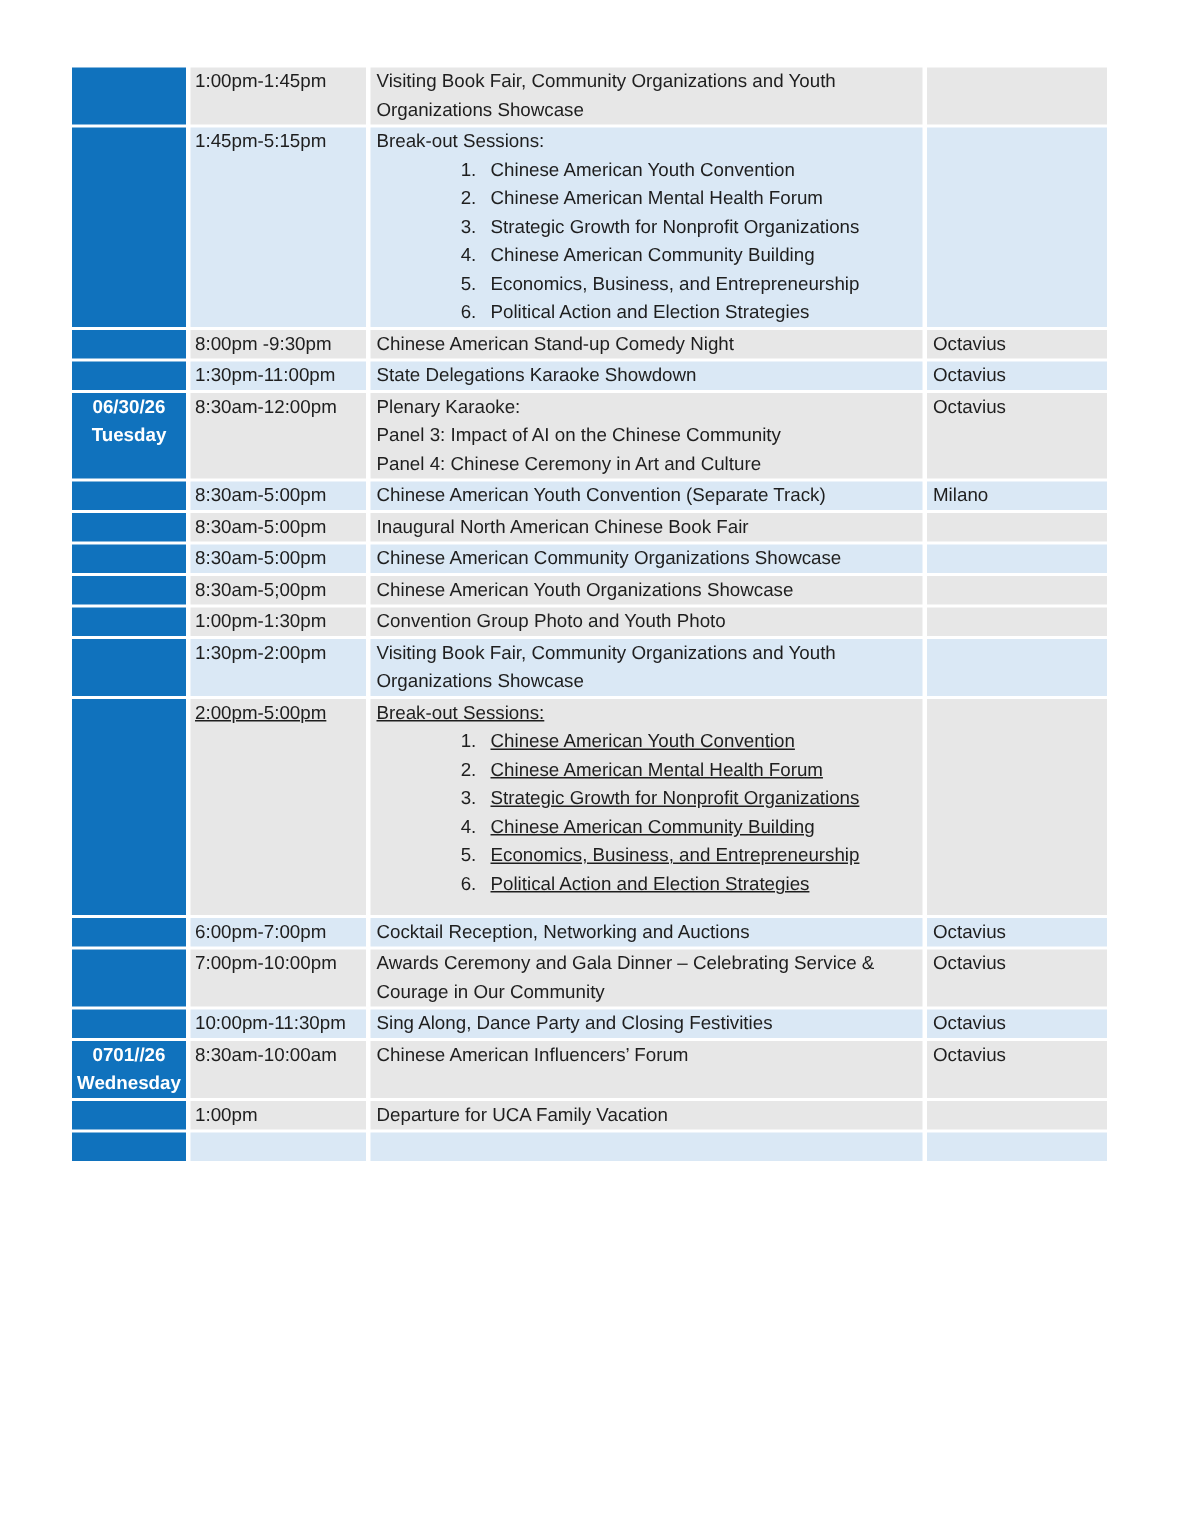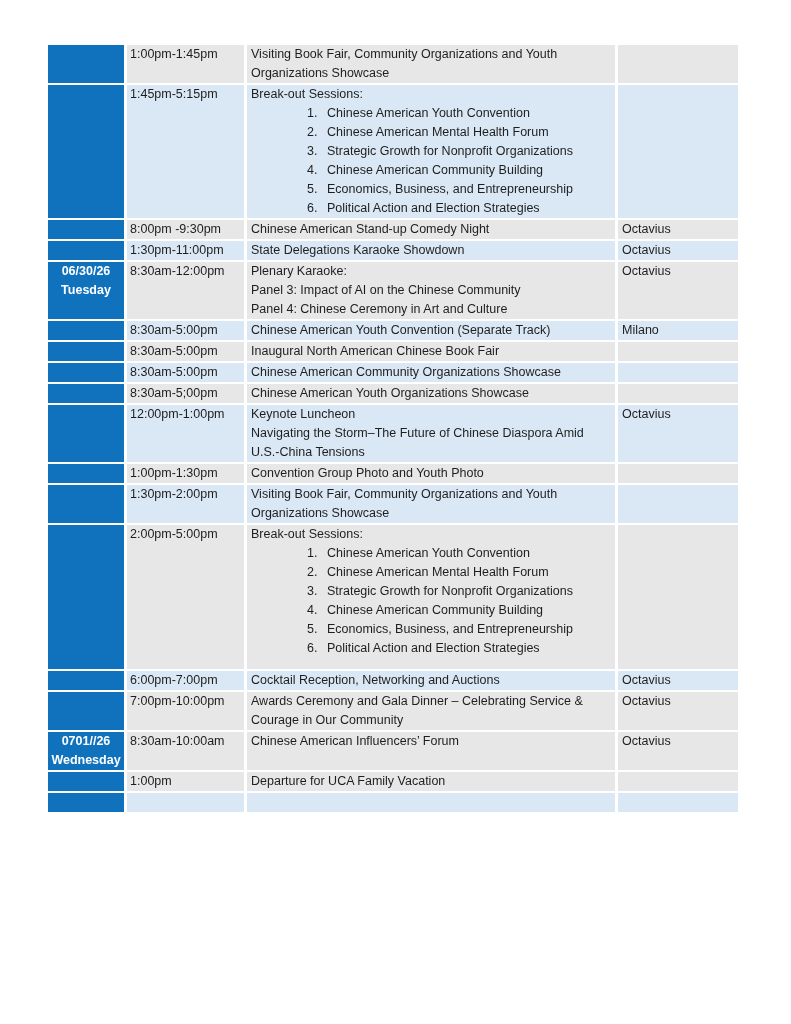"12:00pm-1:00pm" tr.row-blue { html: <tr> <td></td> <td>12:00pm-1:00pm</td> <td> <div>Keynote Luncheon</div> <div>Navigating the Storm–The Future of Chinese Diaspora Amid U.S.-China Tensions</div> </td> <td>Octavius</td> </tr> -> none }
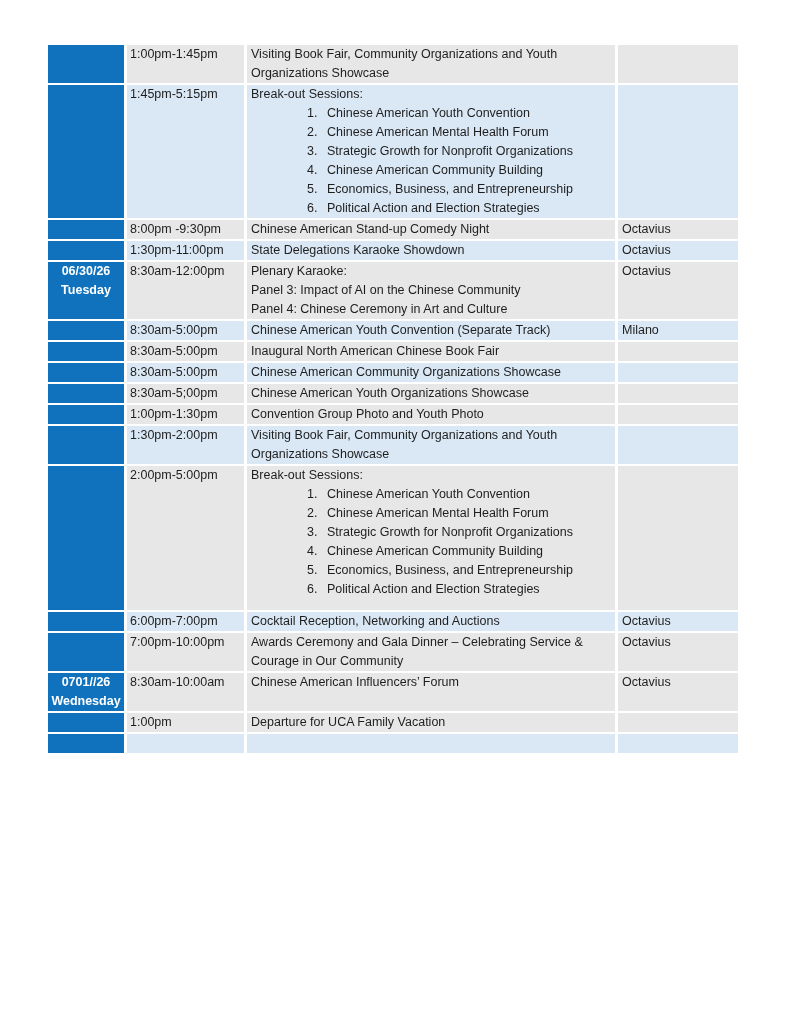"2:00pm-5:00pm" tr.pad-b td { text-decoration: none -> underline }
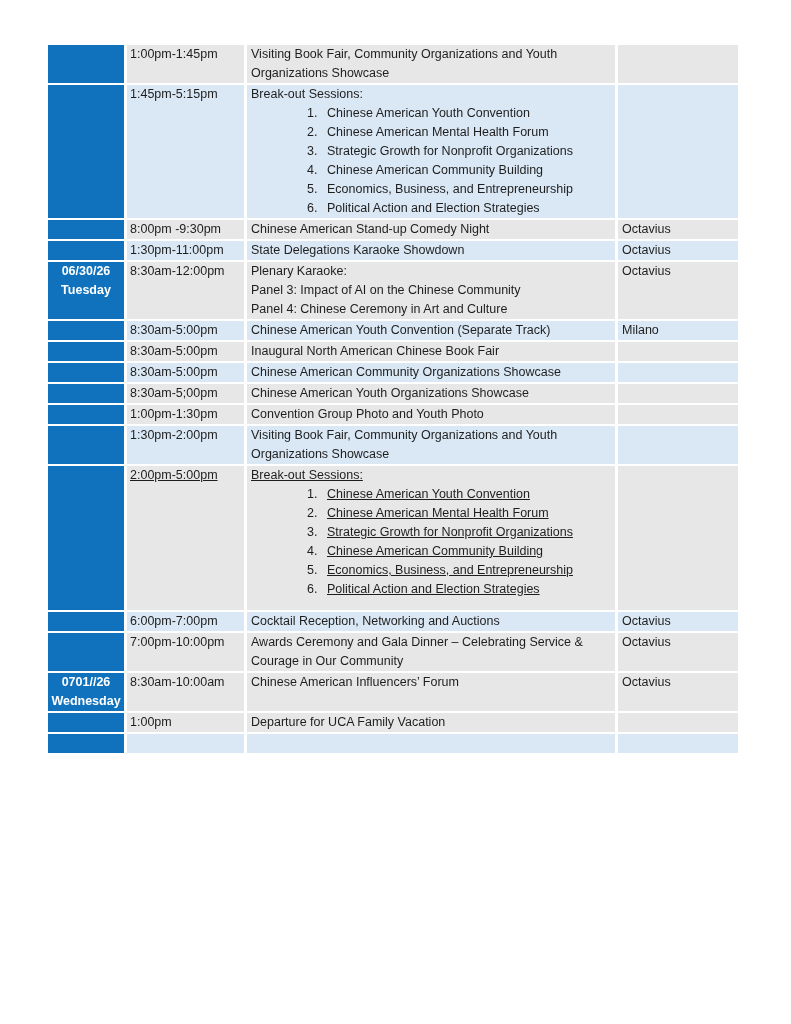"10:00pm-11:30pm" tr.row-blue { html: none -> <tr> <td></td> <td>10:00pm-11:30pm</td> <td> <div>Sing Along, Dance Party and Closing Festivities</div> </td> <td>Octavius</td> </tr> }
